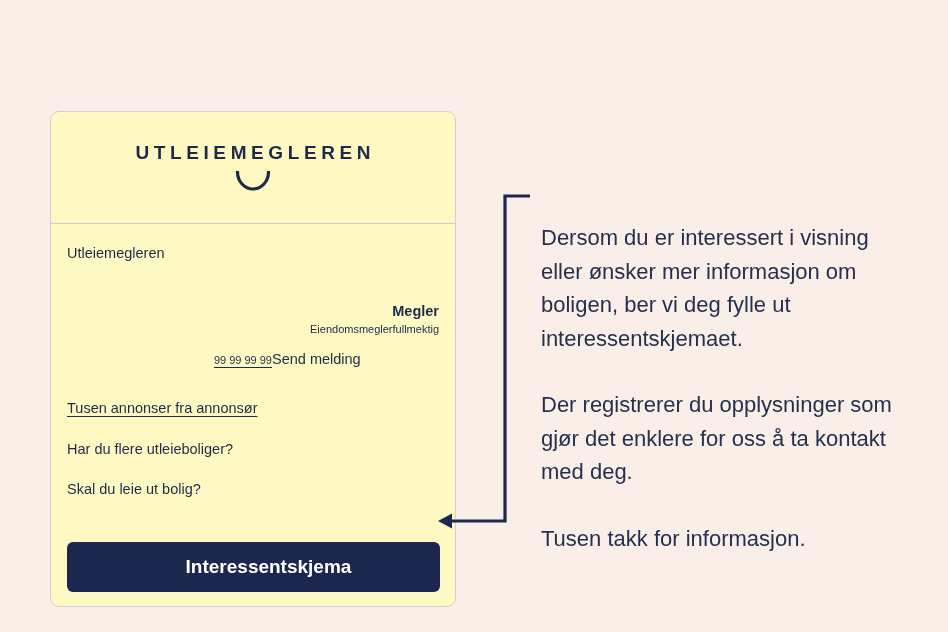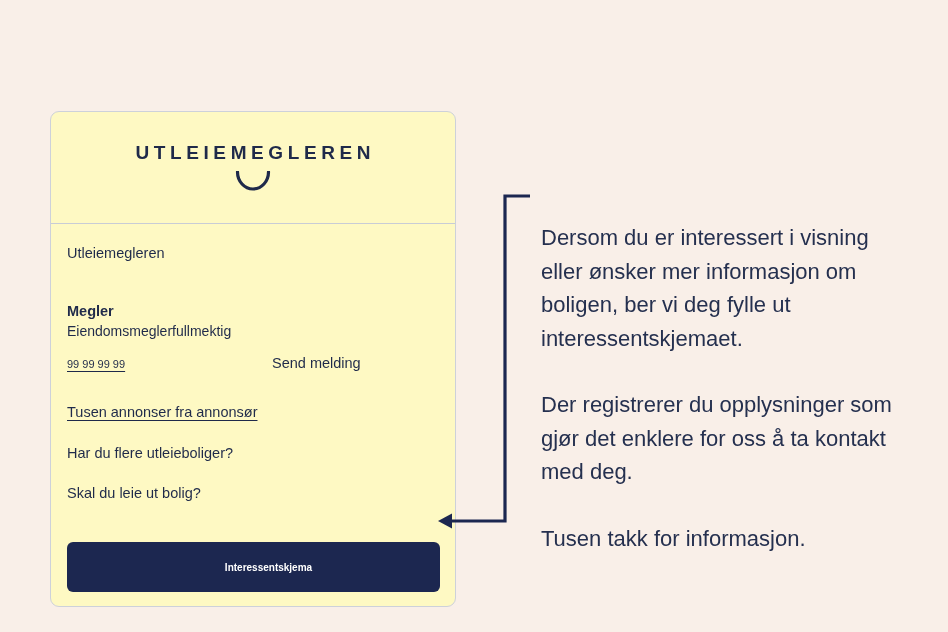"Megler" .broker-block { text-align: none -> right }
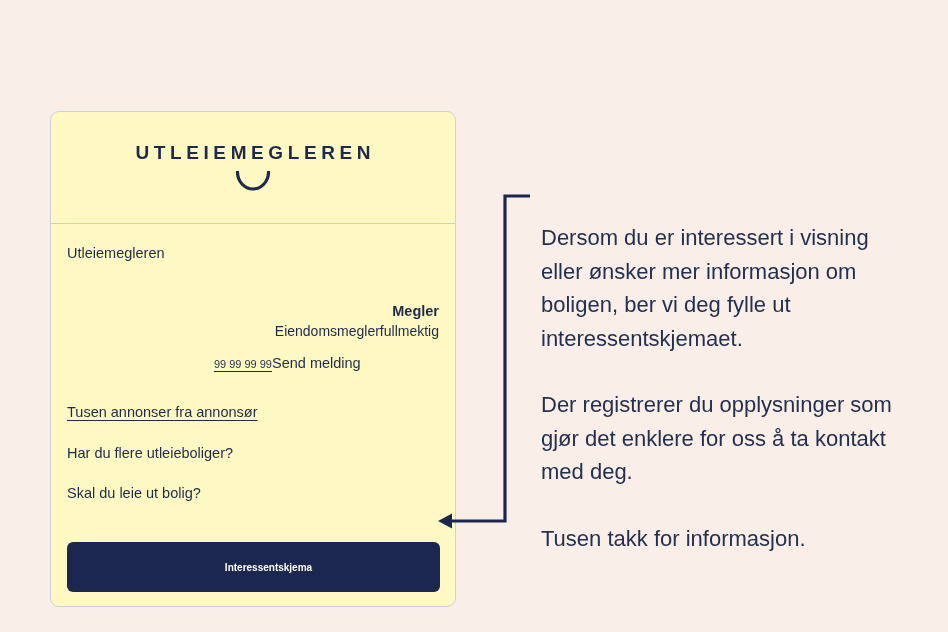"Eiendomsmeglerfullmektig" .broker-title { font-size: 14px -> 11px }
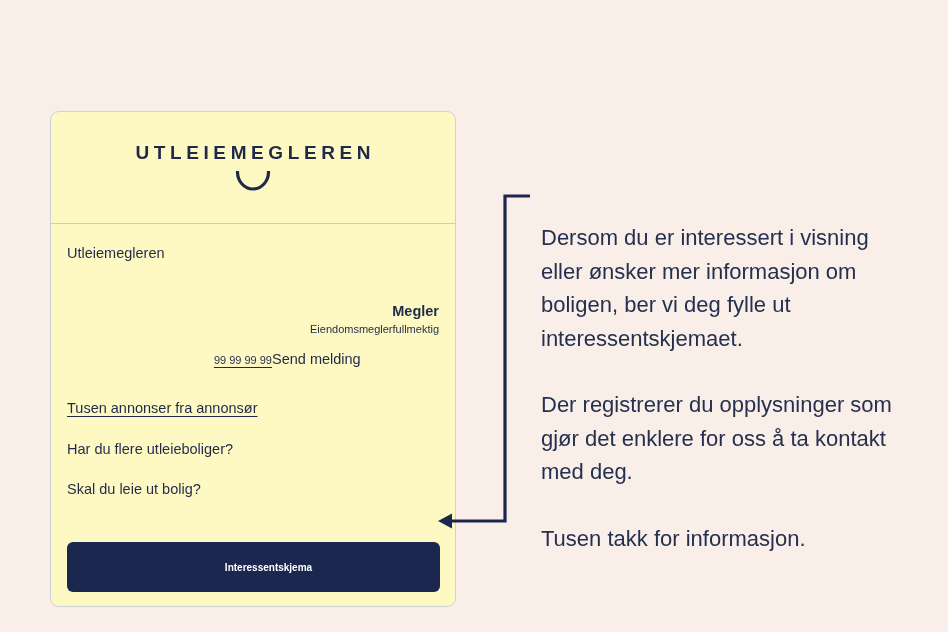"Interessentskjema" #interest-form-button { font-size: 10px -> 19px }
